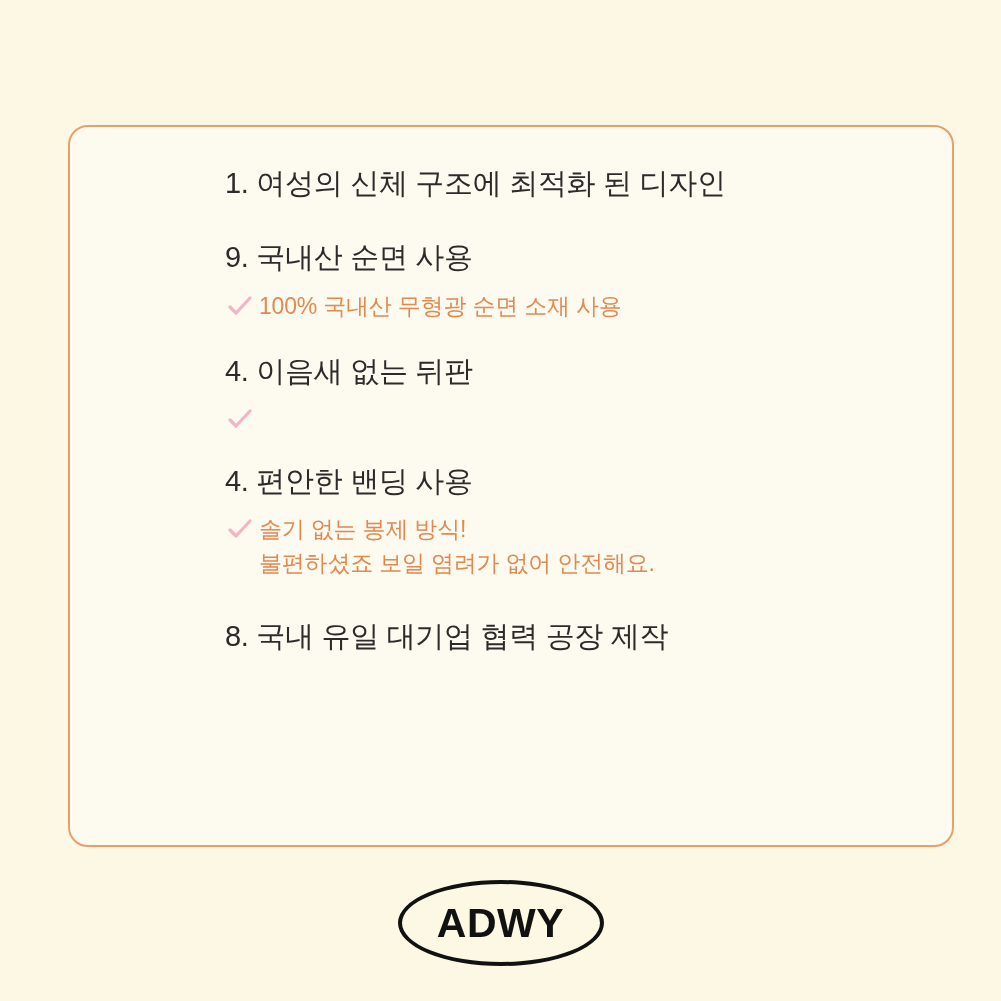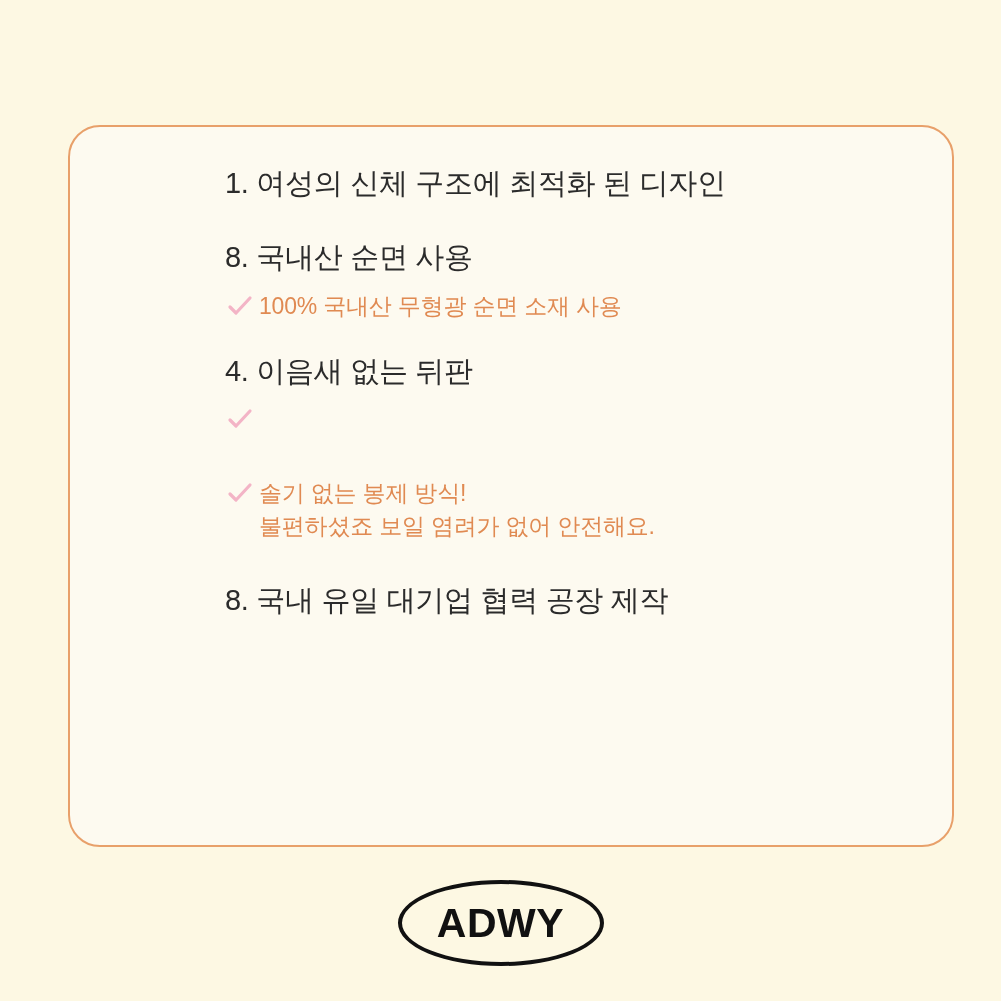"1. 여성의 신체 구조에 최적화" .card { border-radius: 32px -> 20px }
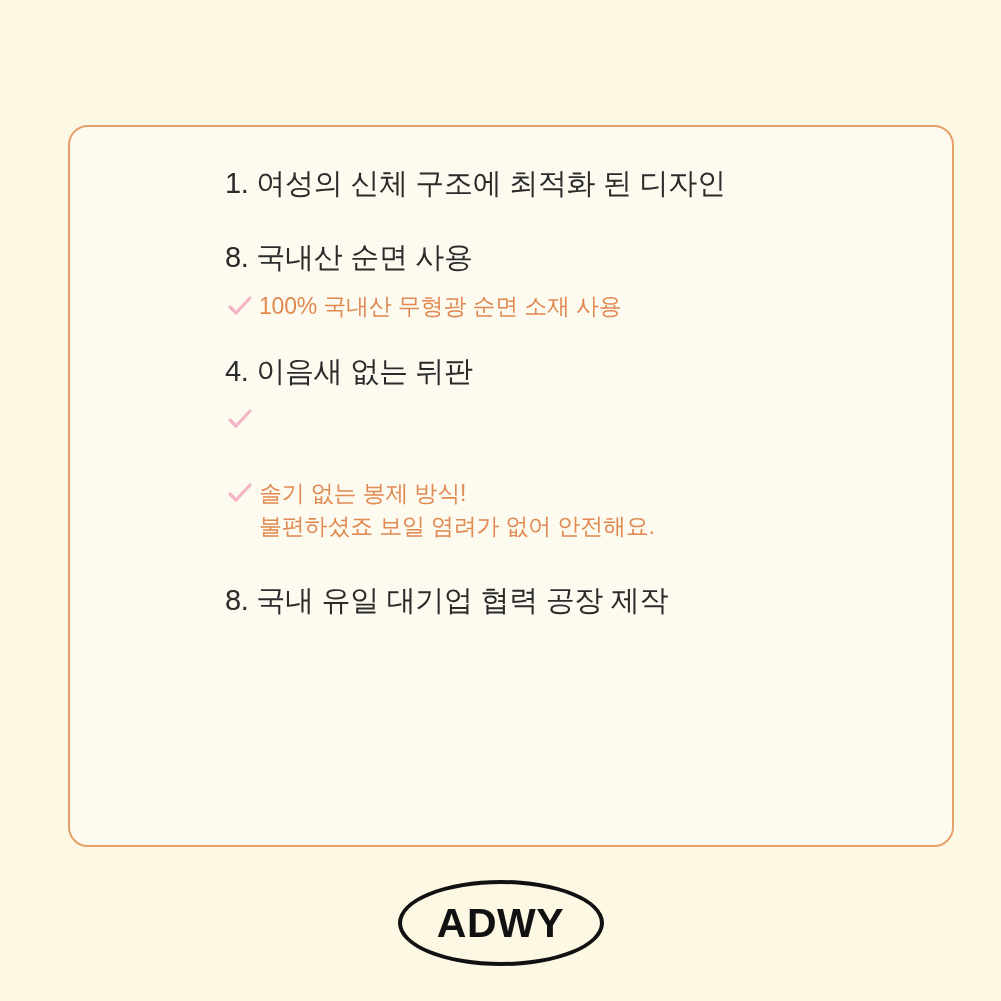"8. 국내산 순면 사용" div.main-line { text: 8 -> 9 }
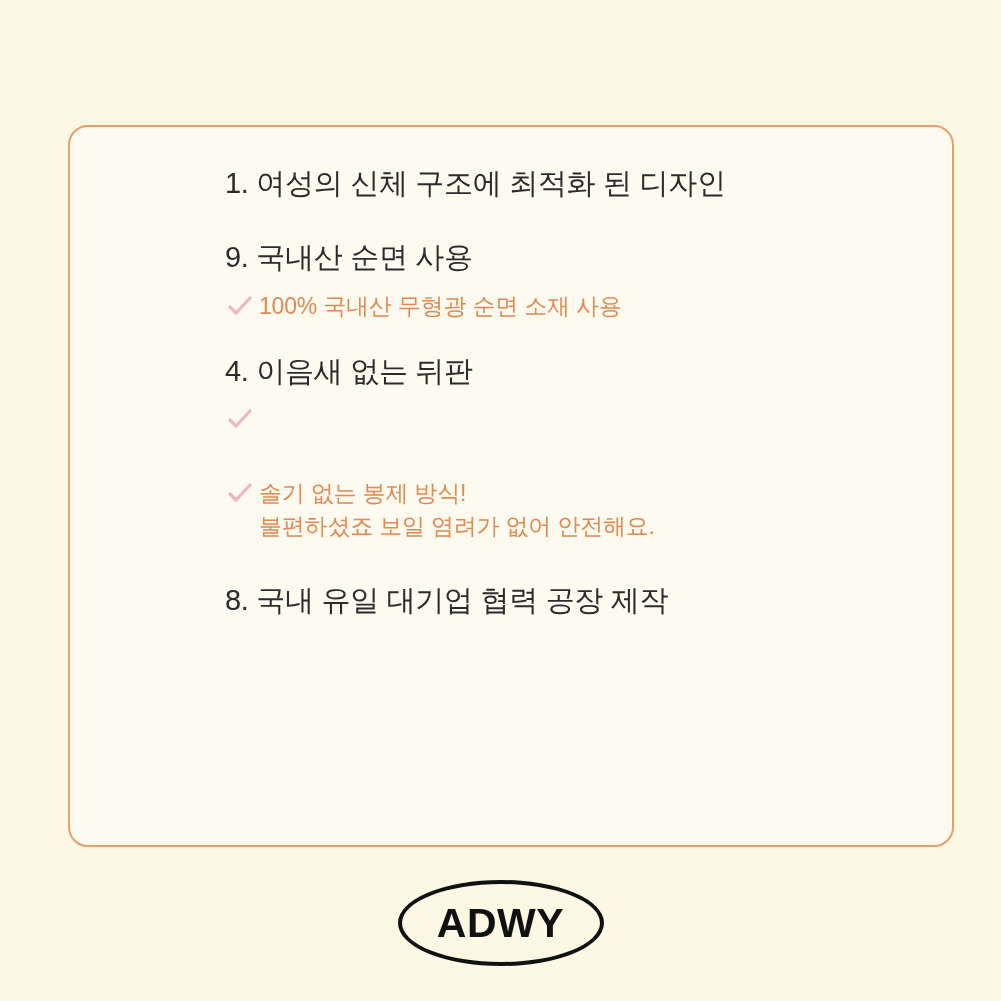"4. 편안한 밴딩 사용" div.main-line { html: none -> <div>4. 편안한 밴딩 사용</div> }
